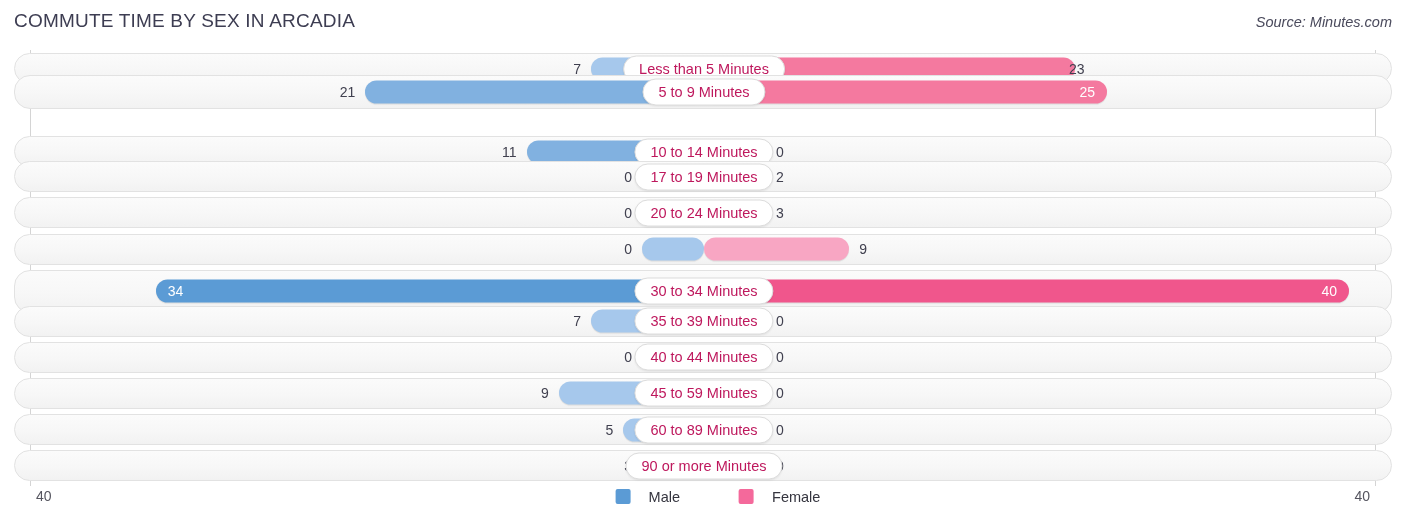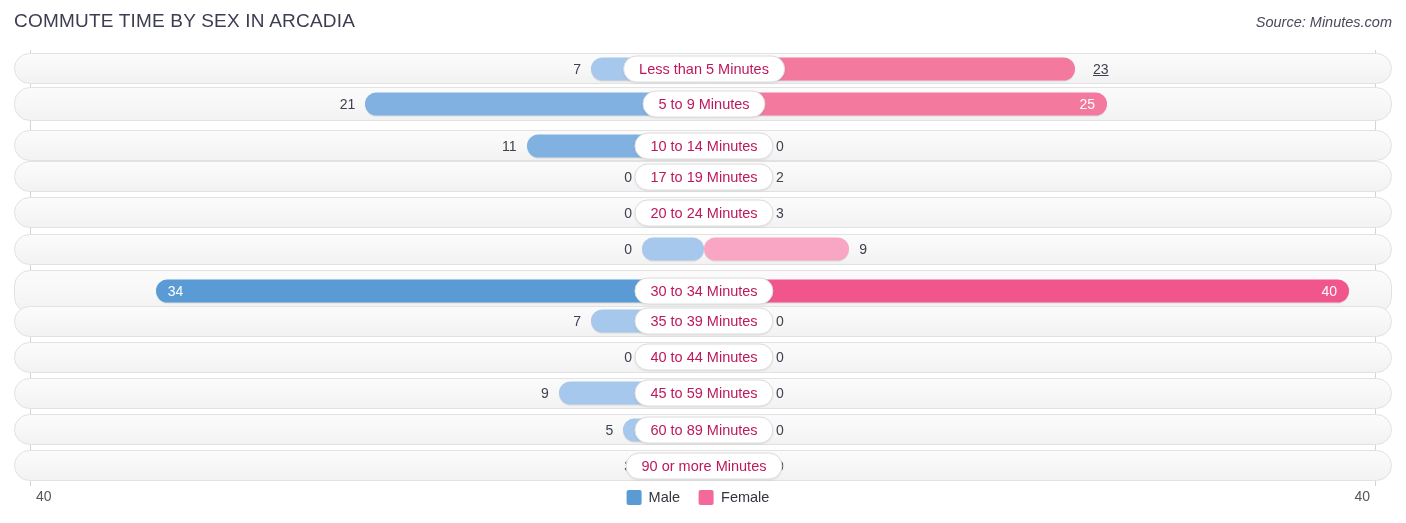"23" div.bar-val { left: 1078px -> 1054px }
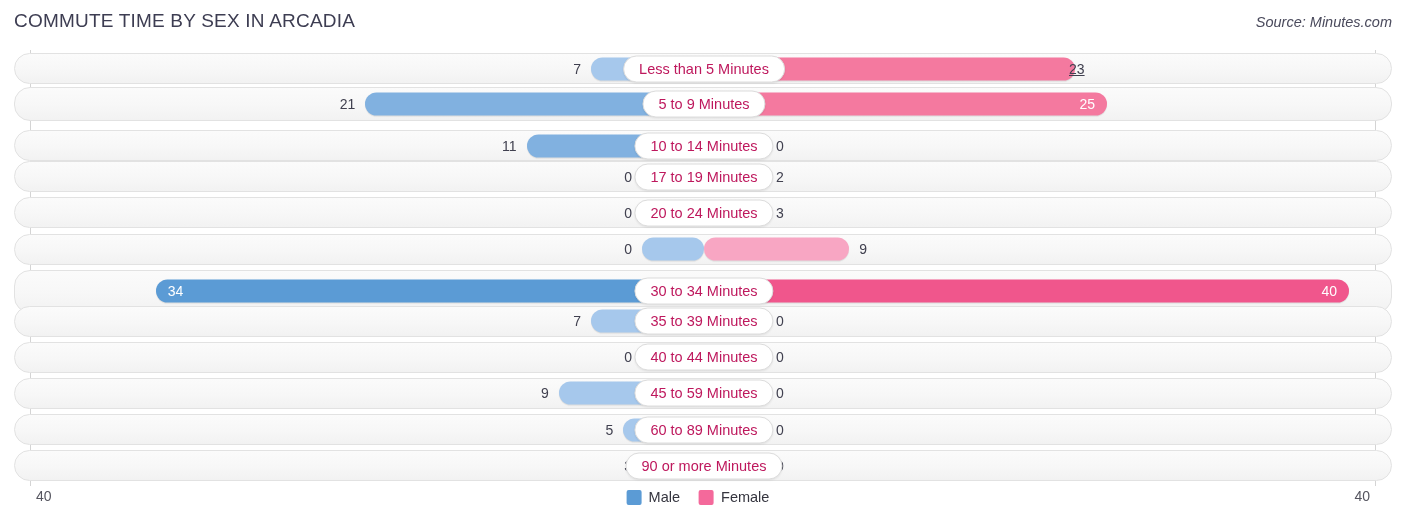"21" div.row { margin-top: 12px -> none }
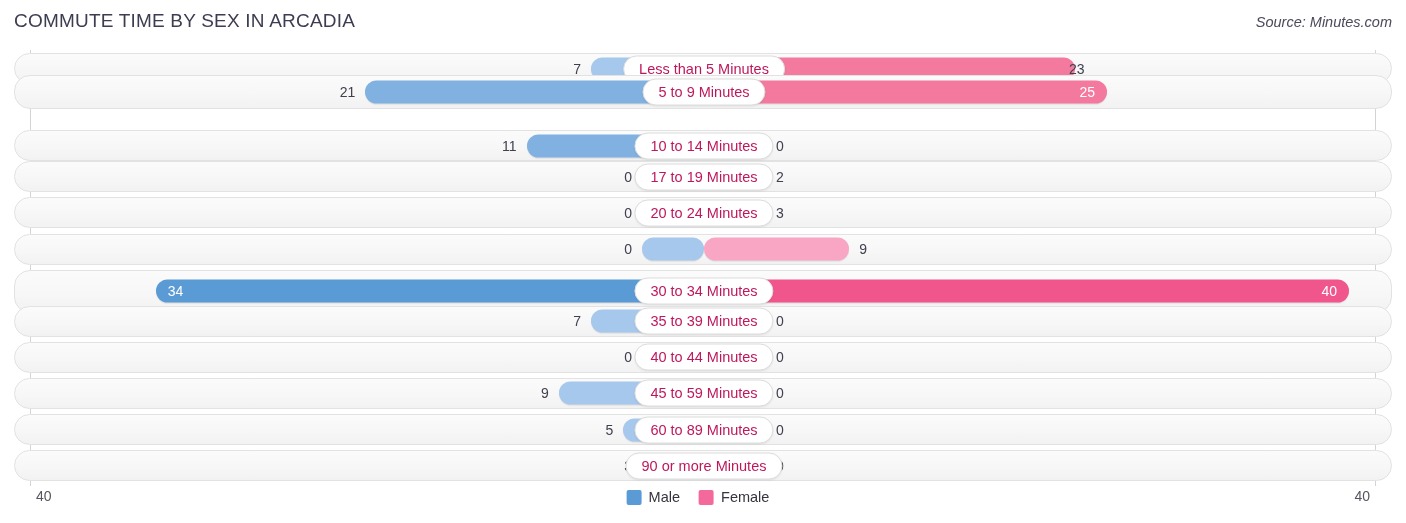"11" div.row { top: 80px -> 86px }
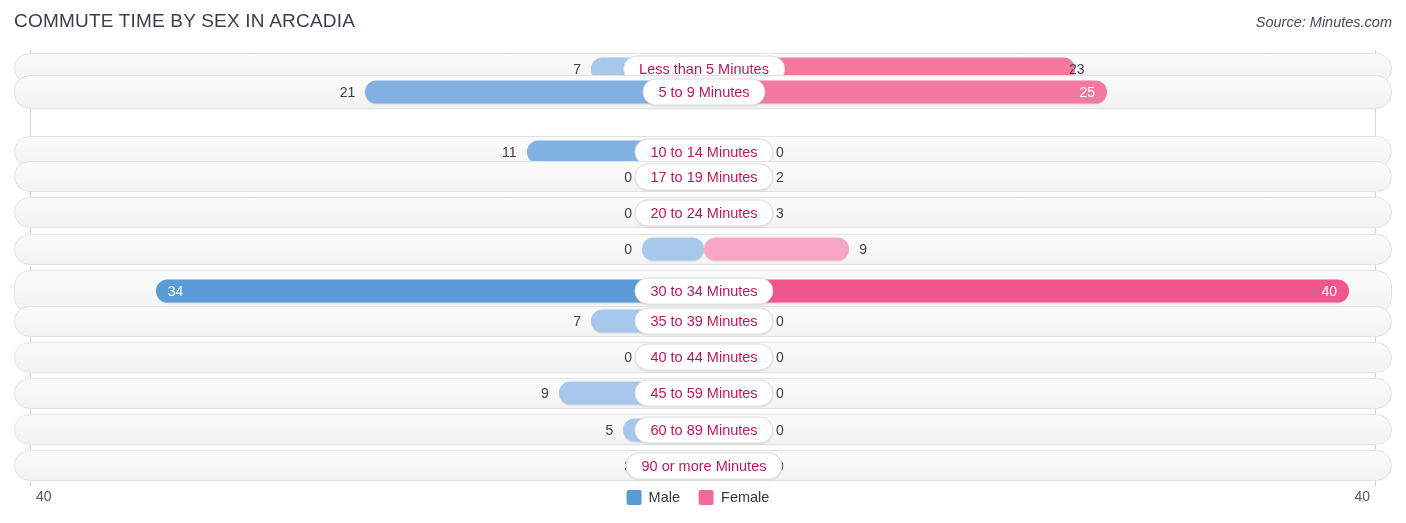"Male" .legend-item { align-items: flex-end -> flex-start; gap: 7px -> 18px; margin-left: none -> 40px }
